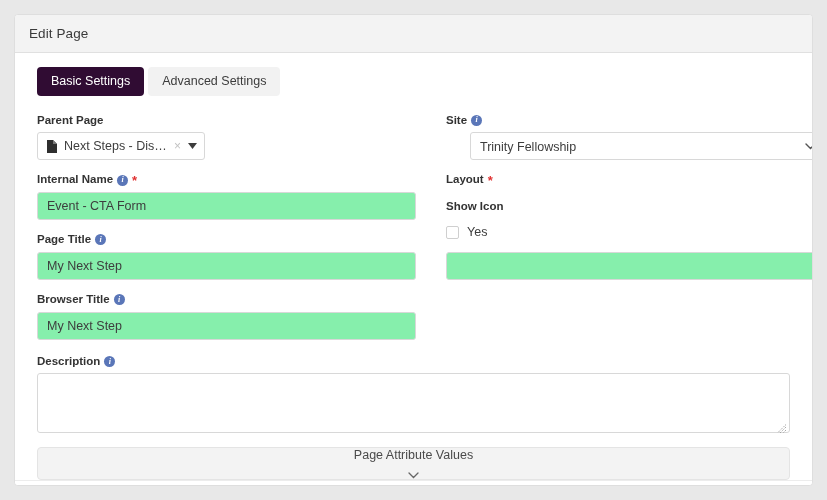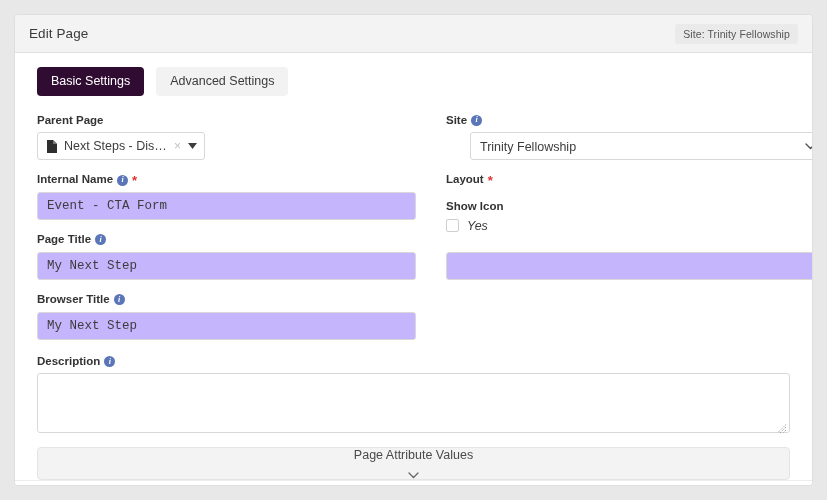"Site: Trinity Fellowship" div.site-badge { html: <div>Site: Trinity Fellowship</div> -> none }
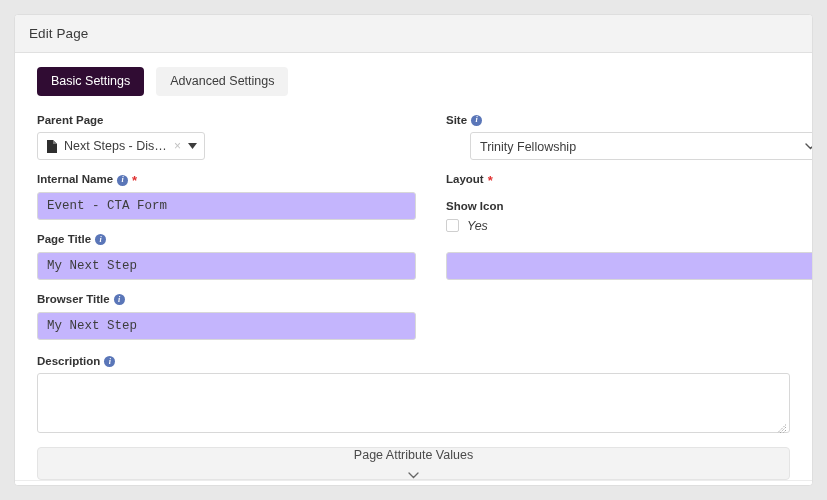"Basic Settings" .tabs { gap: 12px -> 4px }
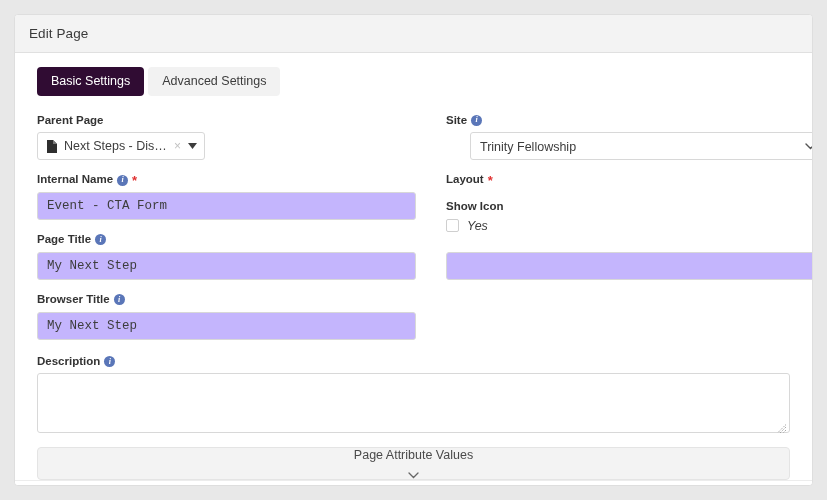"Event - CTA Form" .txt { background: #c4b5fd -> #86efac; font-family: Liberation Mono, monospace -> Liberation Sans, sans-serif }
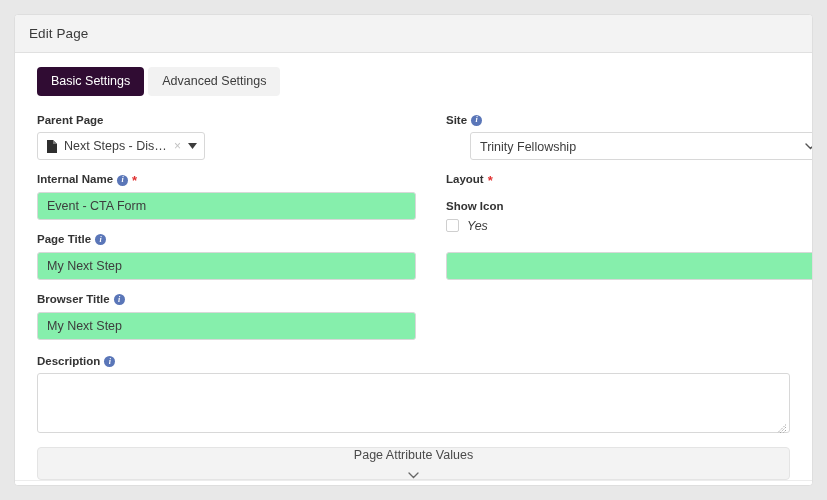"Yes" .cbrow { align-items: flex-start -> flex-end; font-style: italic -> none }
